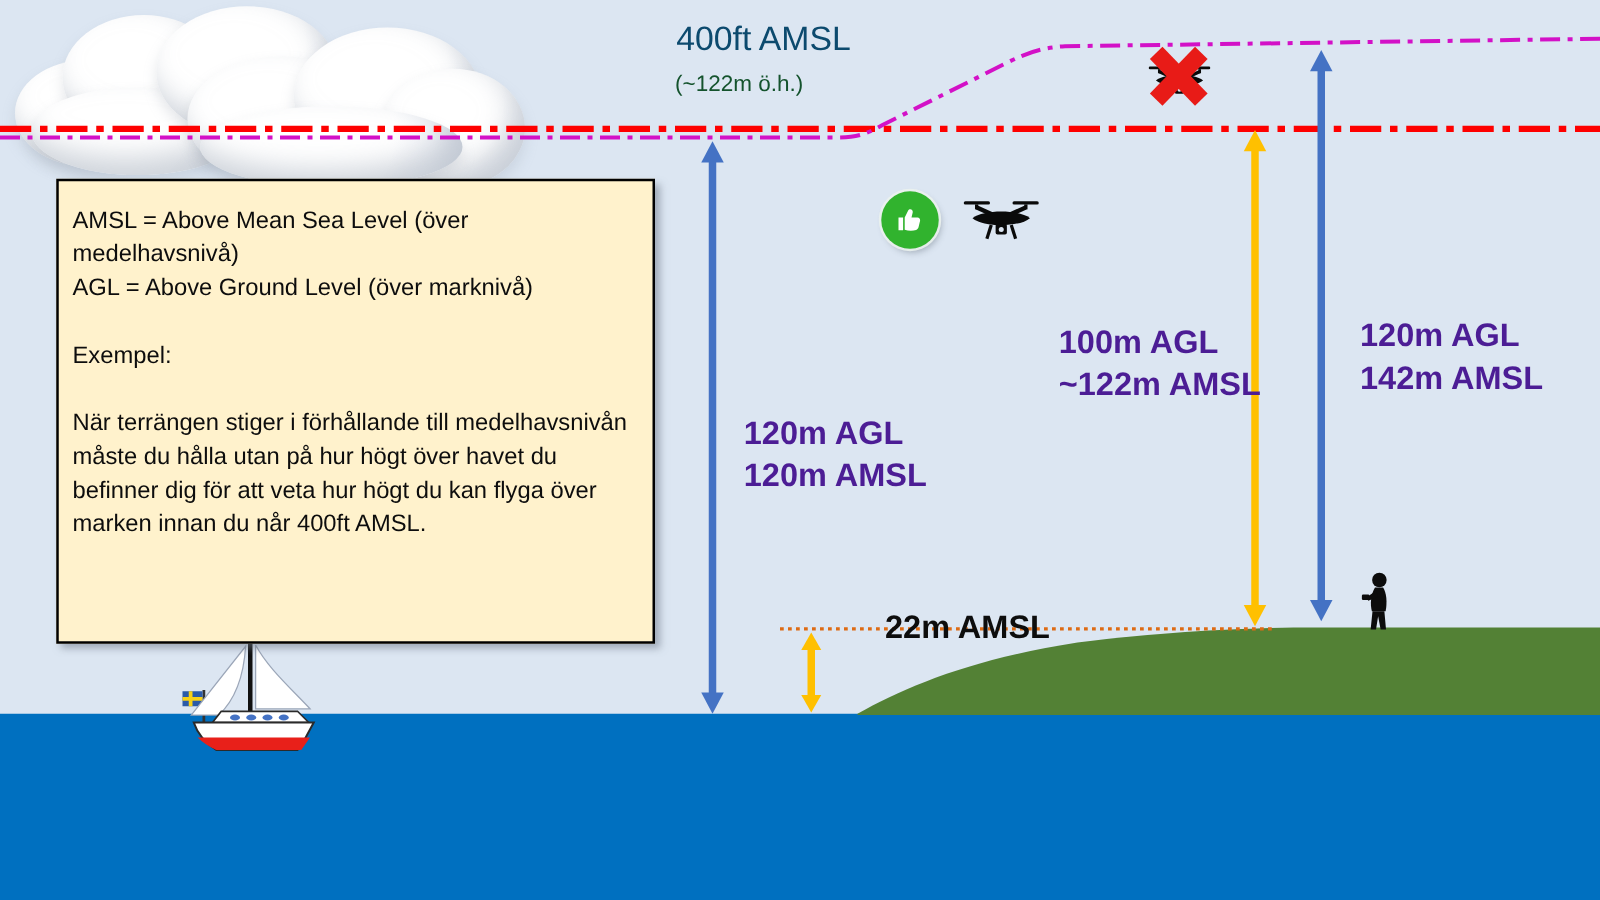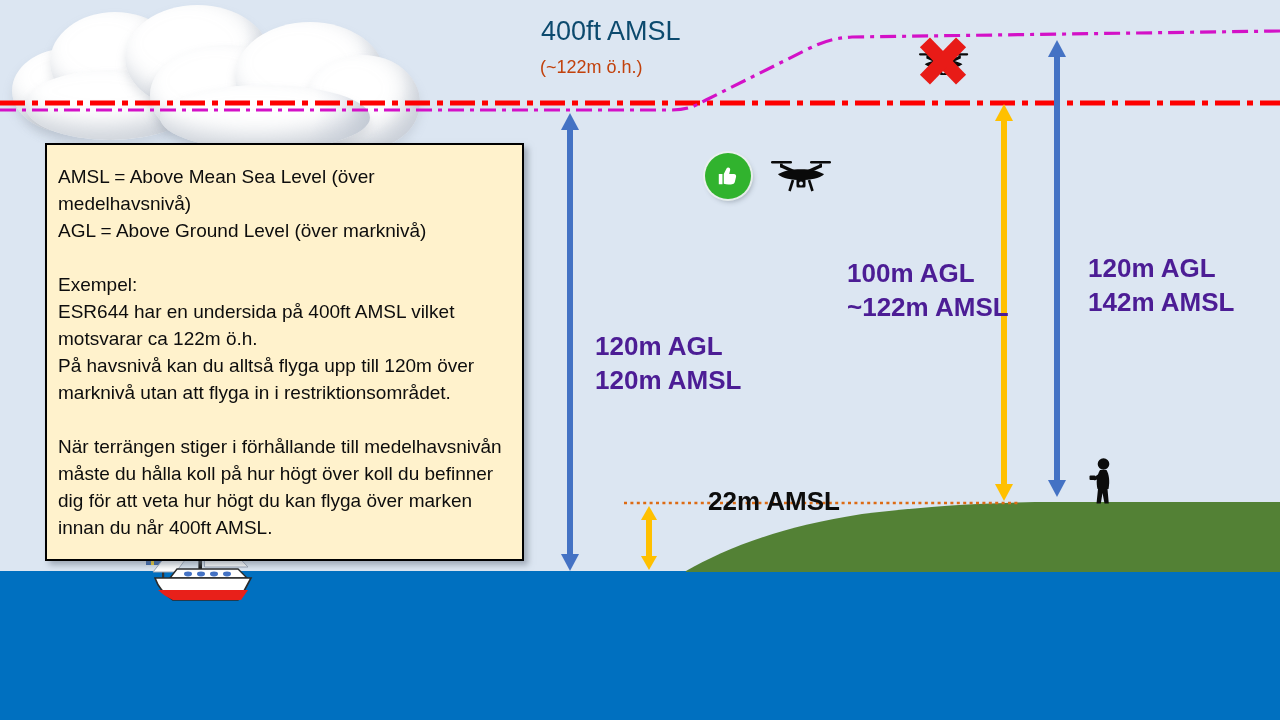"(~122m ö.h.)" #ceiling-sub { color: #c2410c -> #14532d }
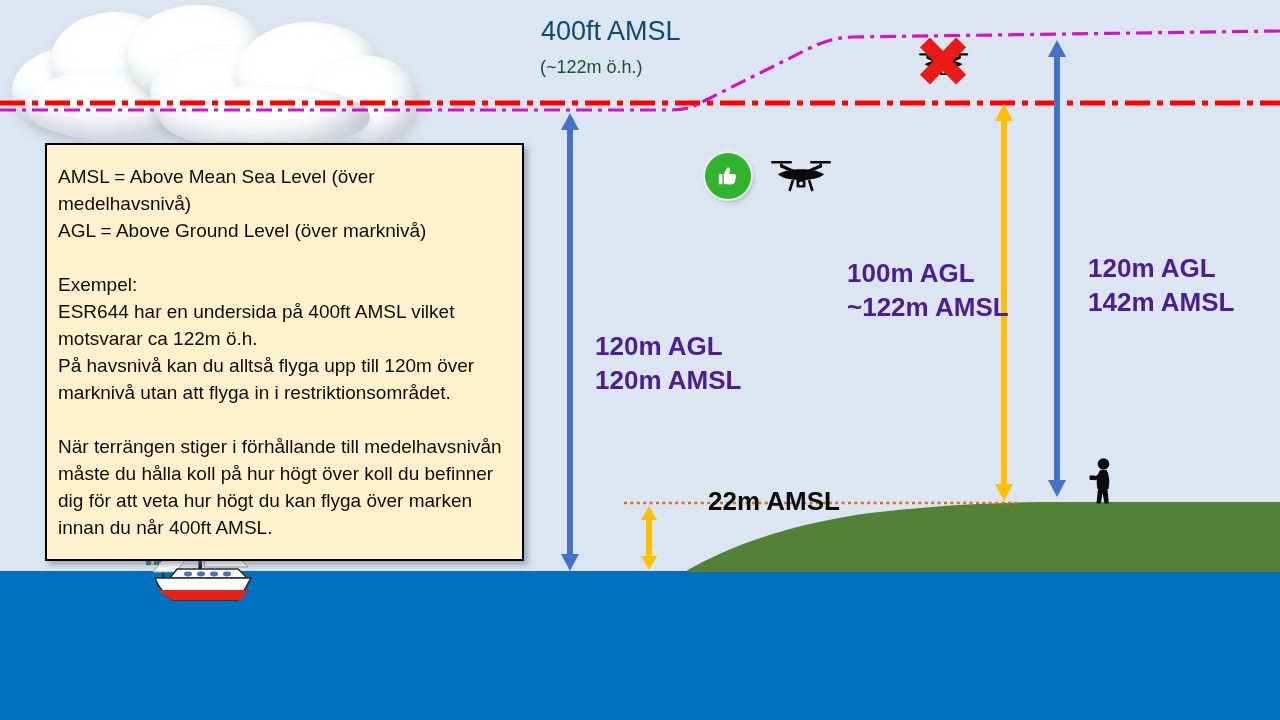"ESR644 har en undersida på" p { html: <p>ESR644 har en undersida på 400ft AMSL vilket motsvarar ca 122m ö.h. På havsnivå kan du alltså flyga upp till 120m över marknivå utan att flyga in i restriktionsområdet.</p> -> none }
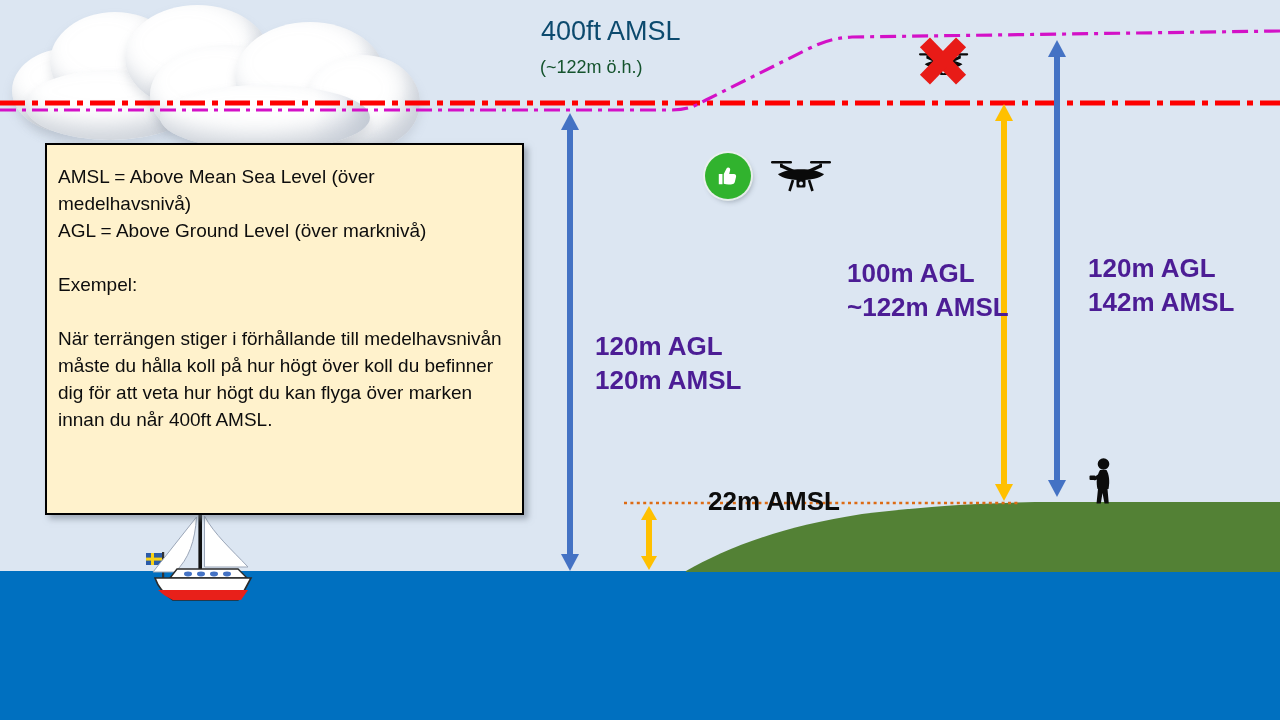"När terrängen stiger i förhållande" p.gap { text: koll på hur högt över koll -> utan på hur högt över havet }
